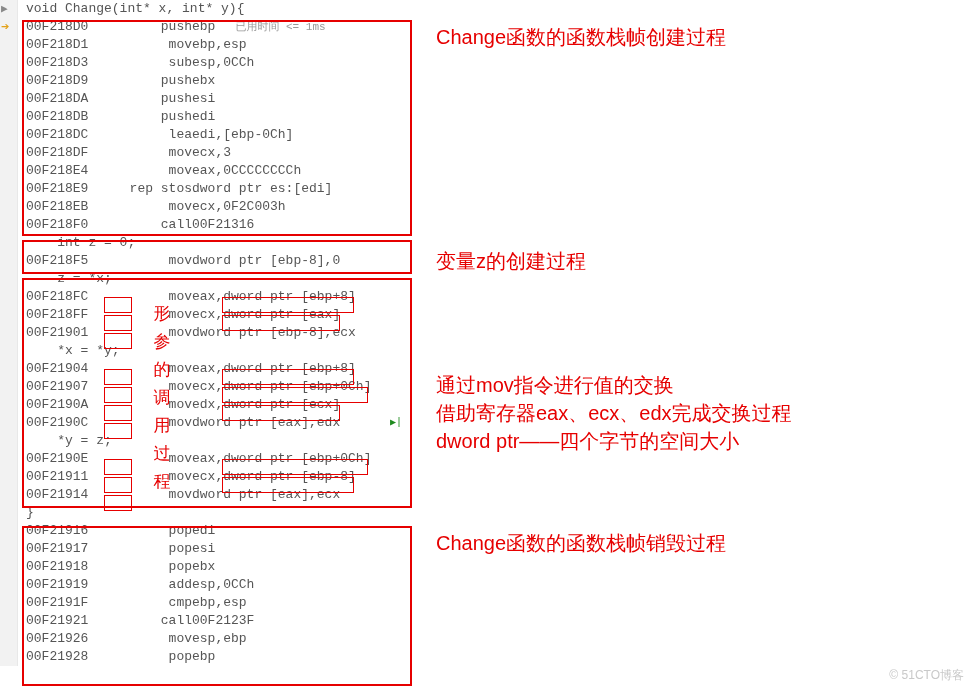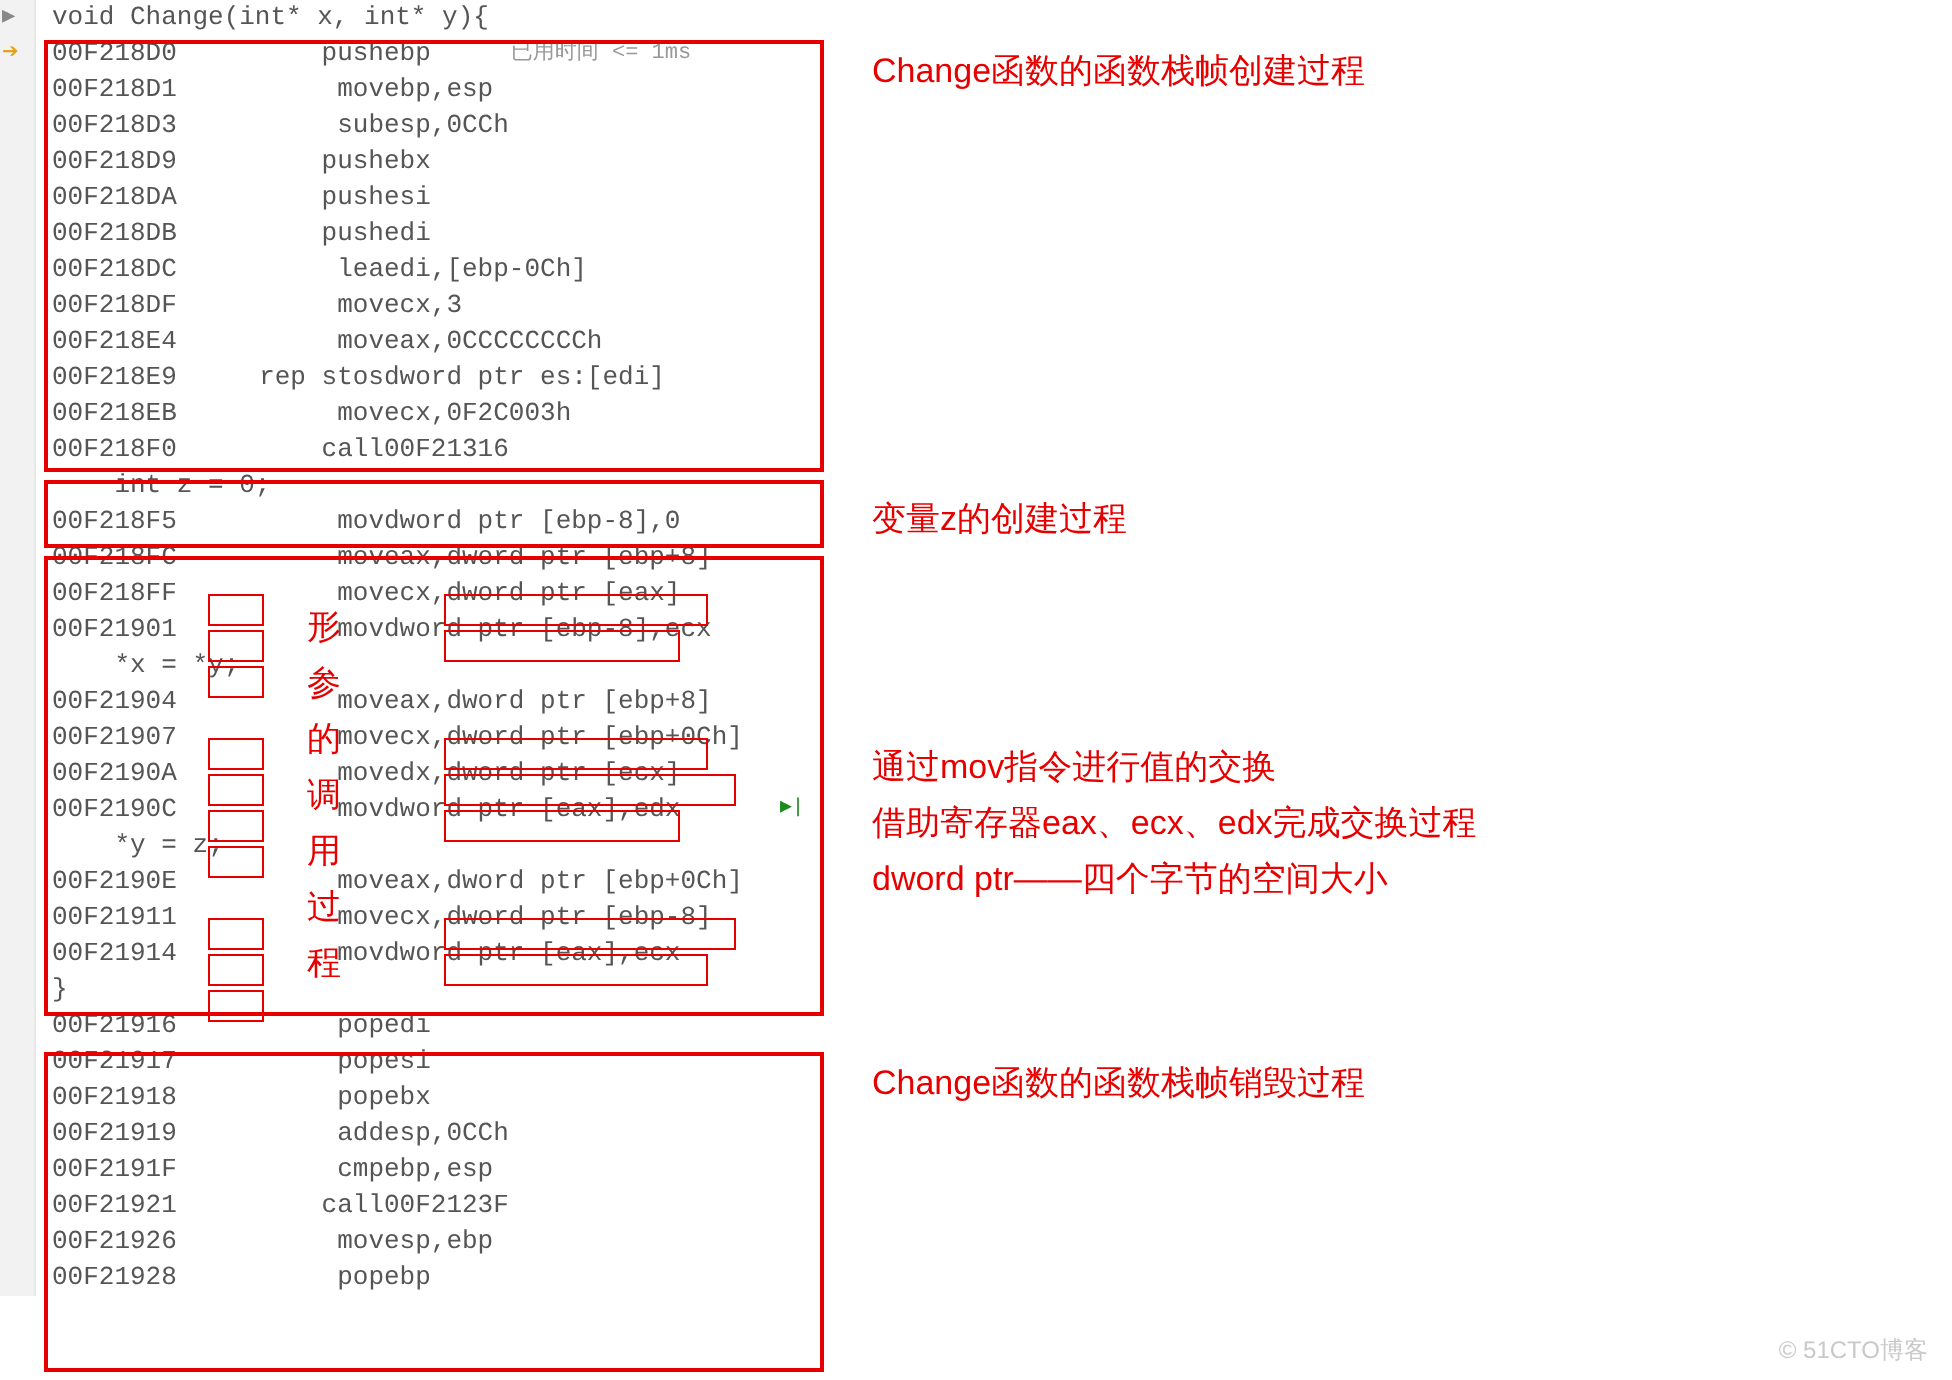"已用时间 <= 1ms" .used-time { margin-left: 40px -> 20px }
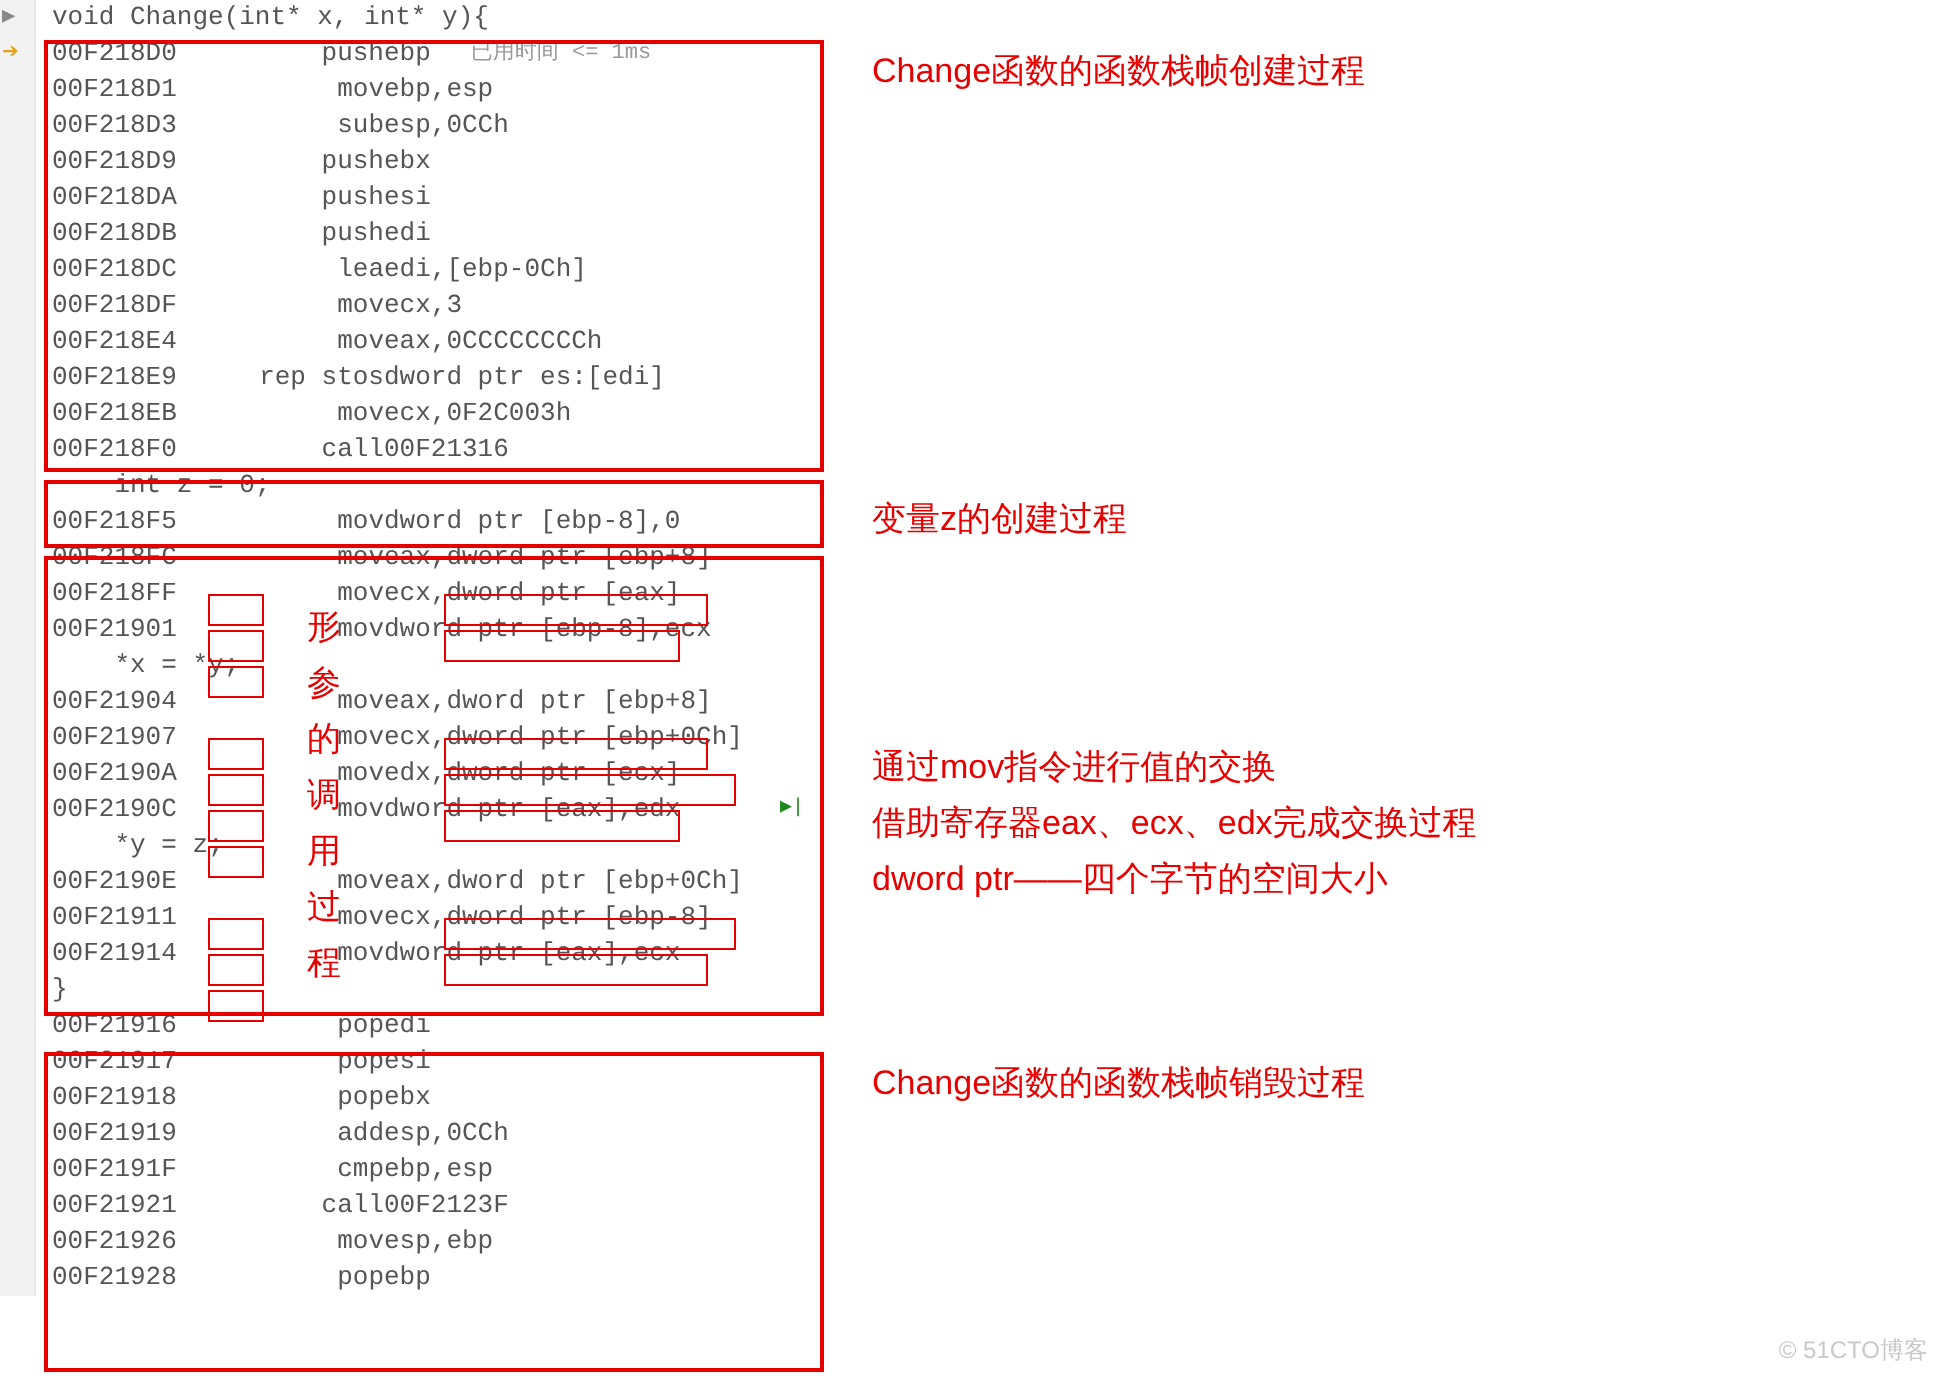"Change函数的函数栈帧创建过程" .anno { font-size: 17px -> 20px }
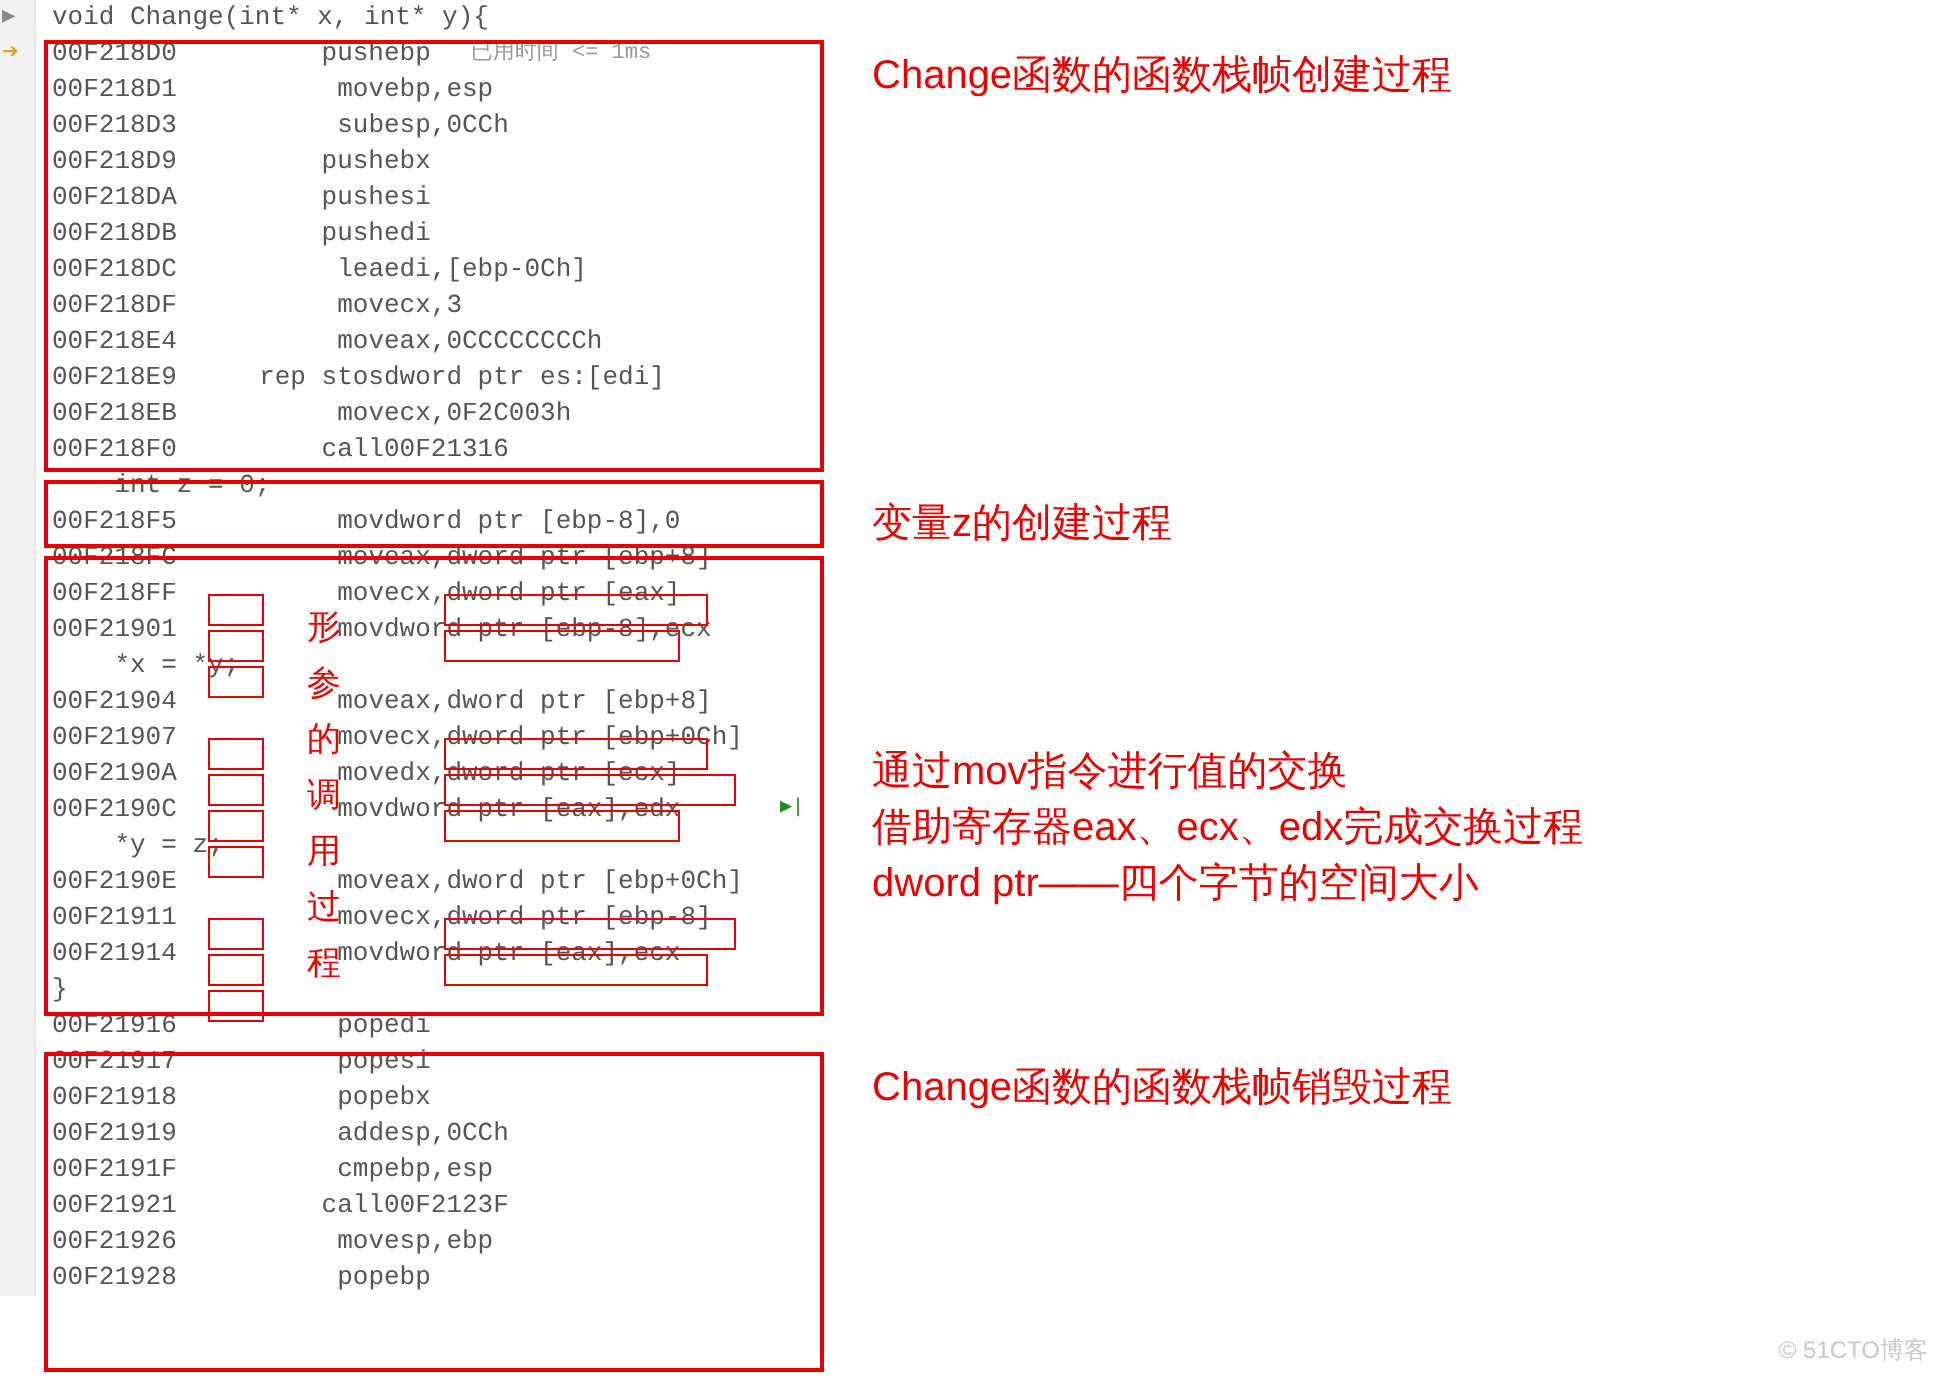"z = *x;" div.line { html: none -> <div><span> z = *x;</span></div> }
